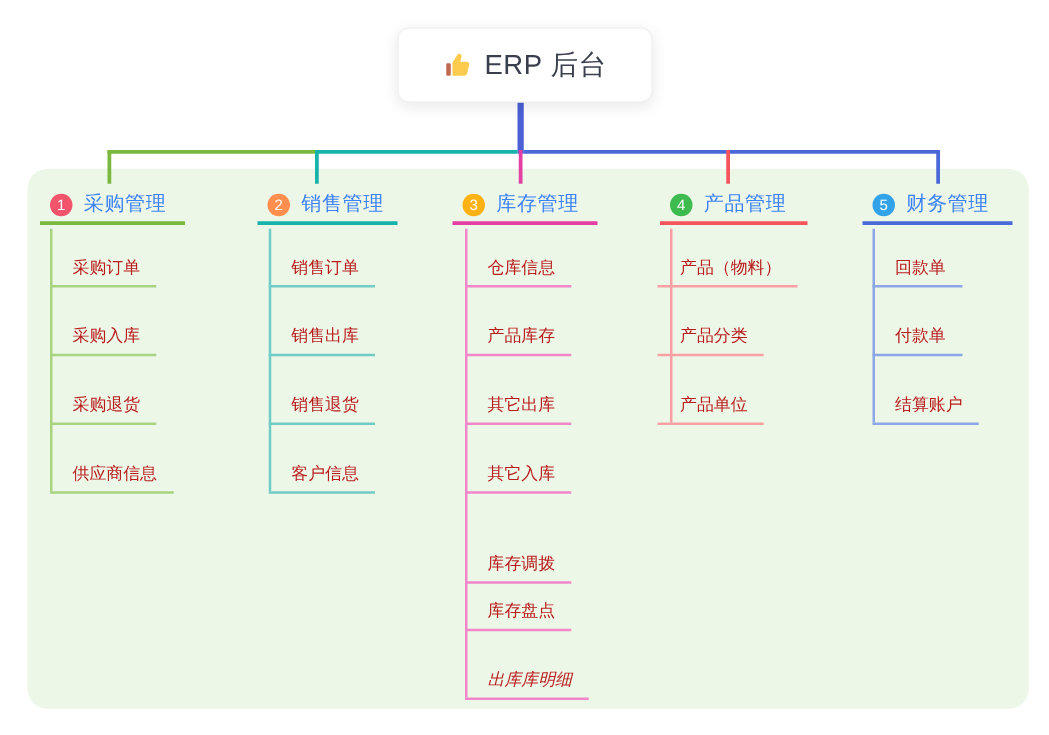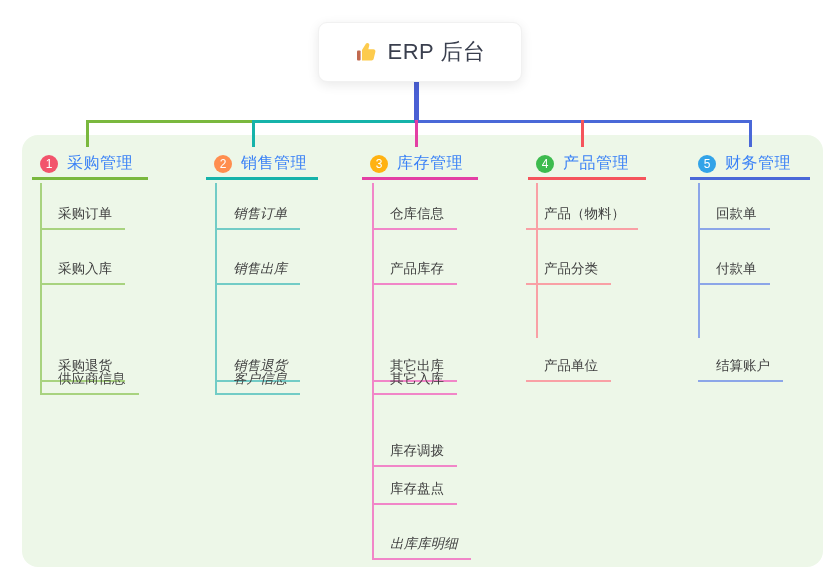"采购订单" .item { color: #404040 -> #b91c1c }
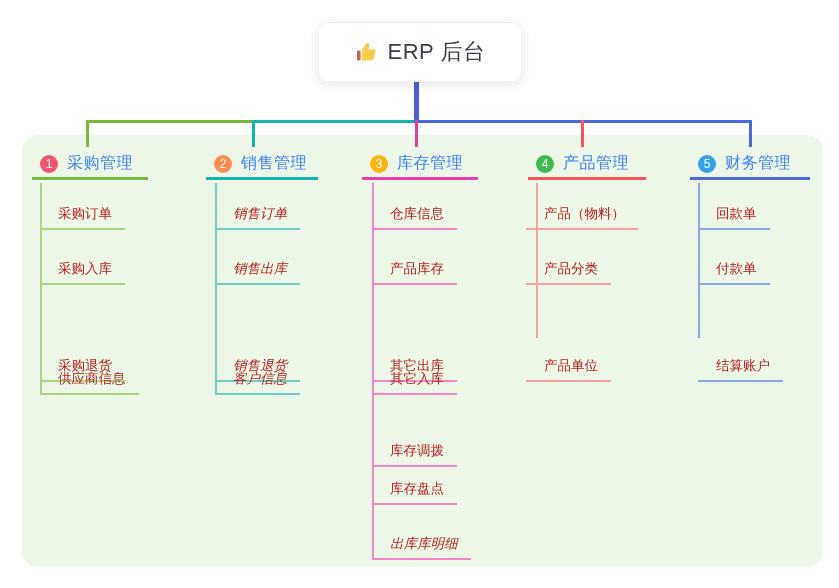"销售订单" .b2 .item { font-style: italic -> none }
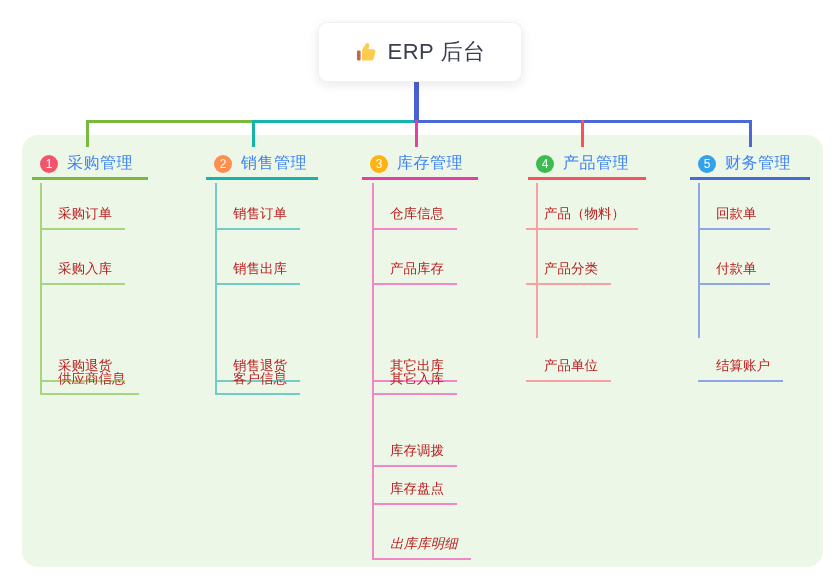"采购退货" .r2 { margin-top: 42px -> none }
